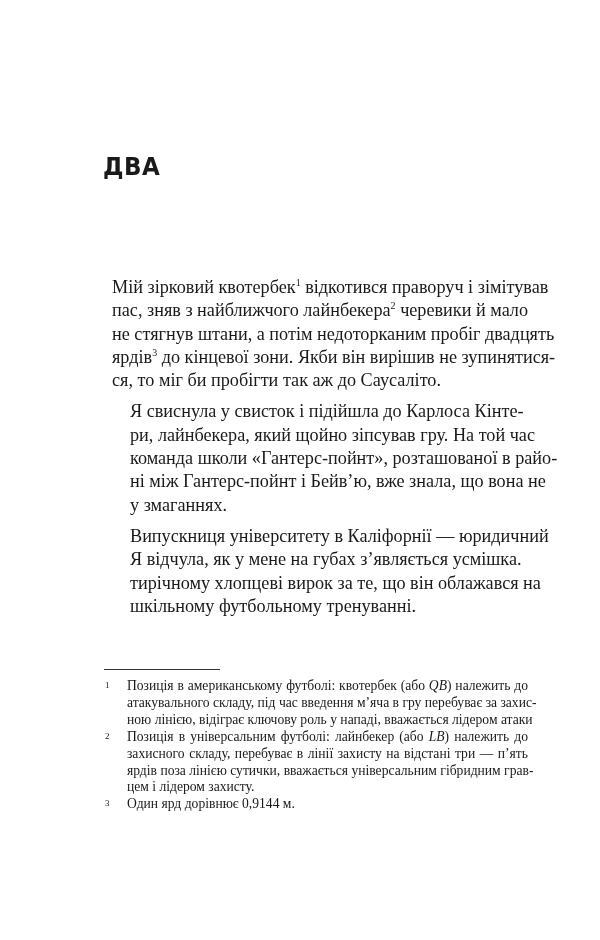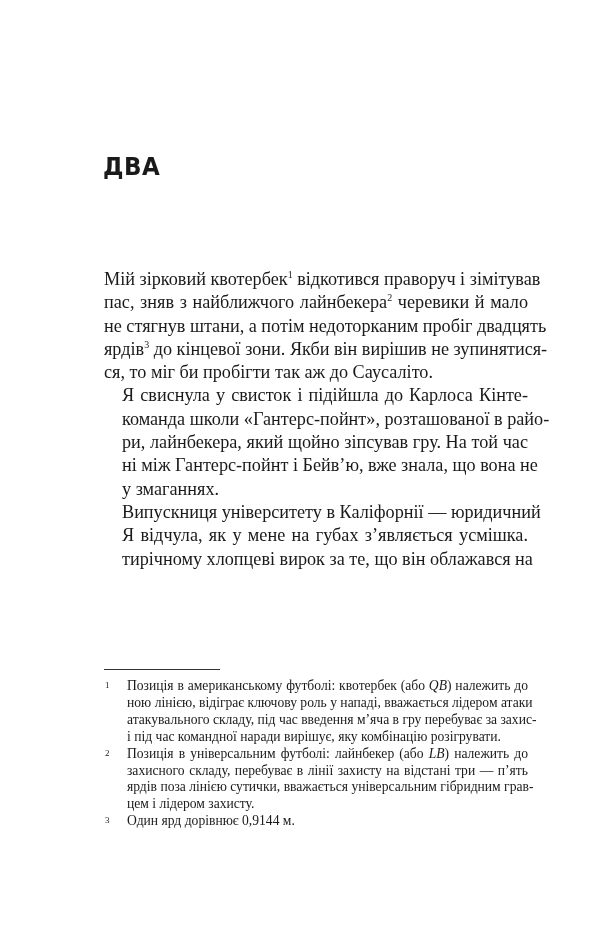"Мій зірковий квотербек1 відкотився" .body-text p { margin: 0 -> 8px }
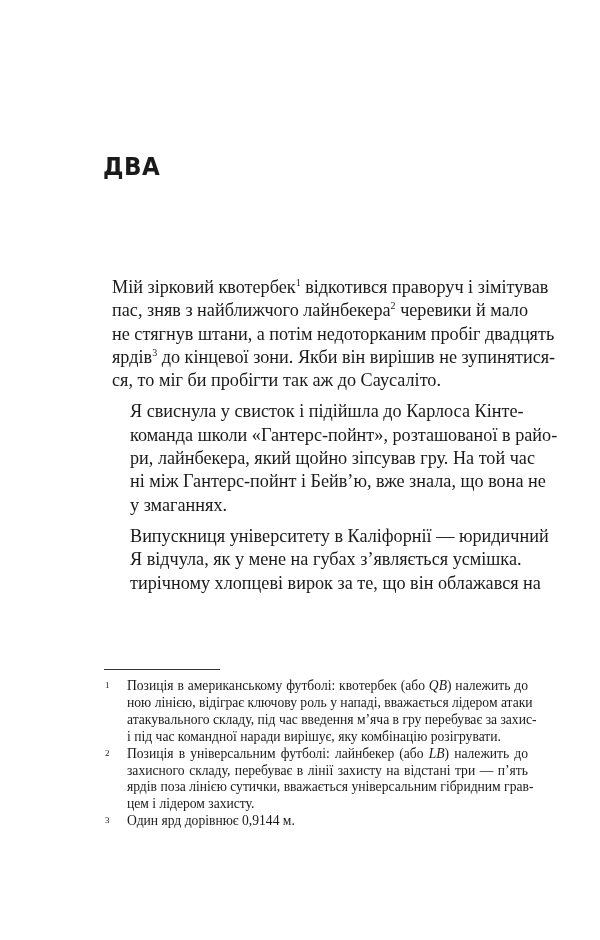"команда школи «Гантерс-пойнт»," span.line { order: before "ри, лайнбекера, який щойно зіпсував" -> after "ри, лайнбекера, який щойно зіпсував" }
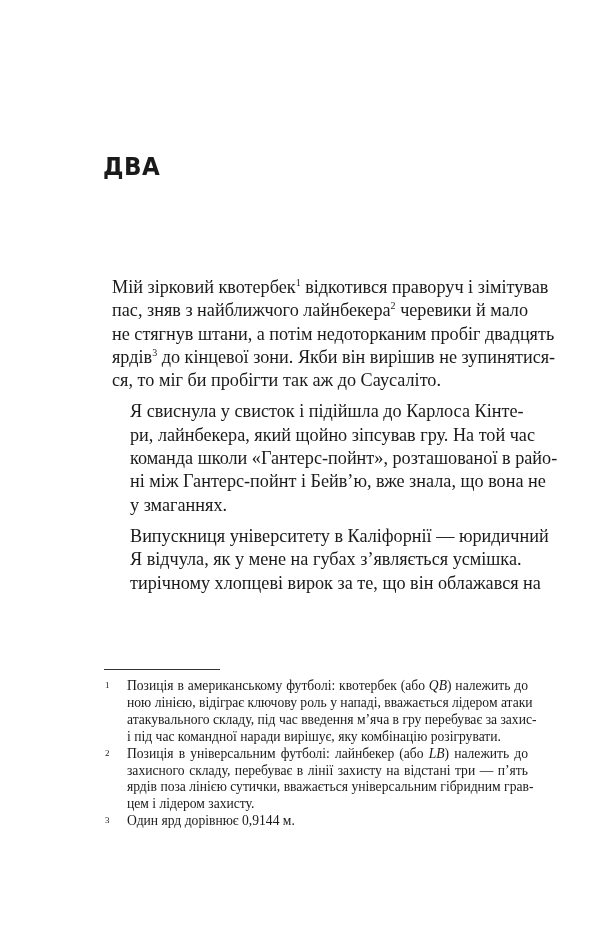"шкільному футбольному тренуванні." span.line { html: none -> <span>шкільному футбольному тренуванні.</span> }
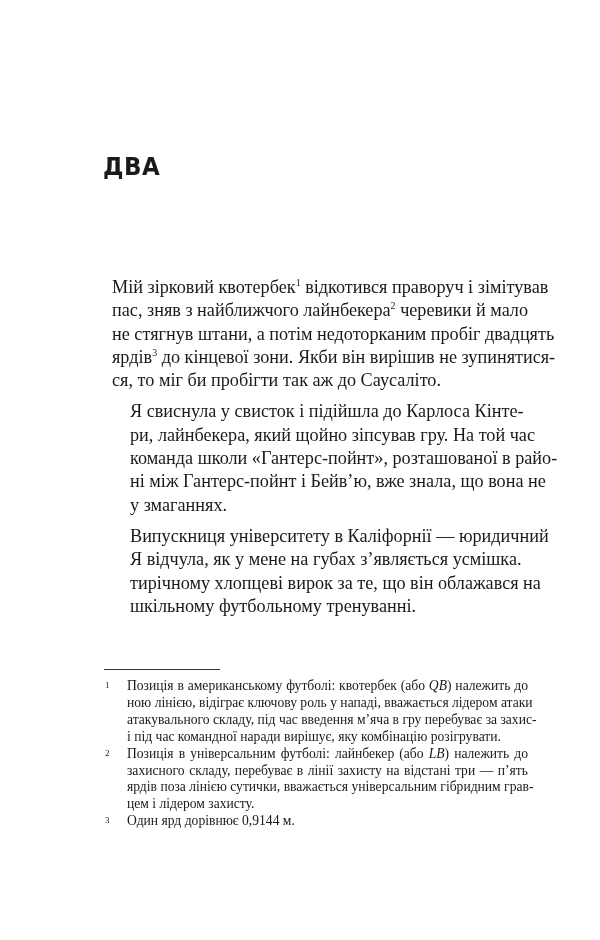"ною лінією, відіграє ключову роль" span.line { order: before "атакувального складу, під час введення" -> after "атакувального складу, під час введення" }
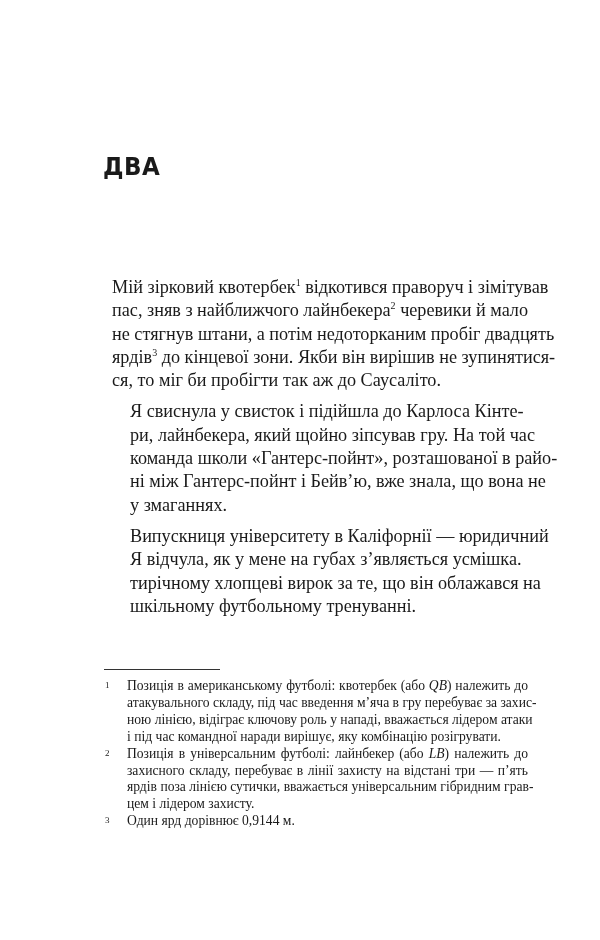"і під час командної наради" span.line { html: <span>і під час командної наради вирішує, яку комбінацію розігрувати.</span> -> none }
